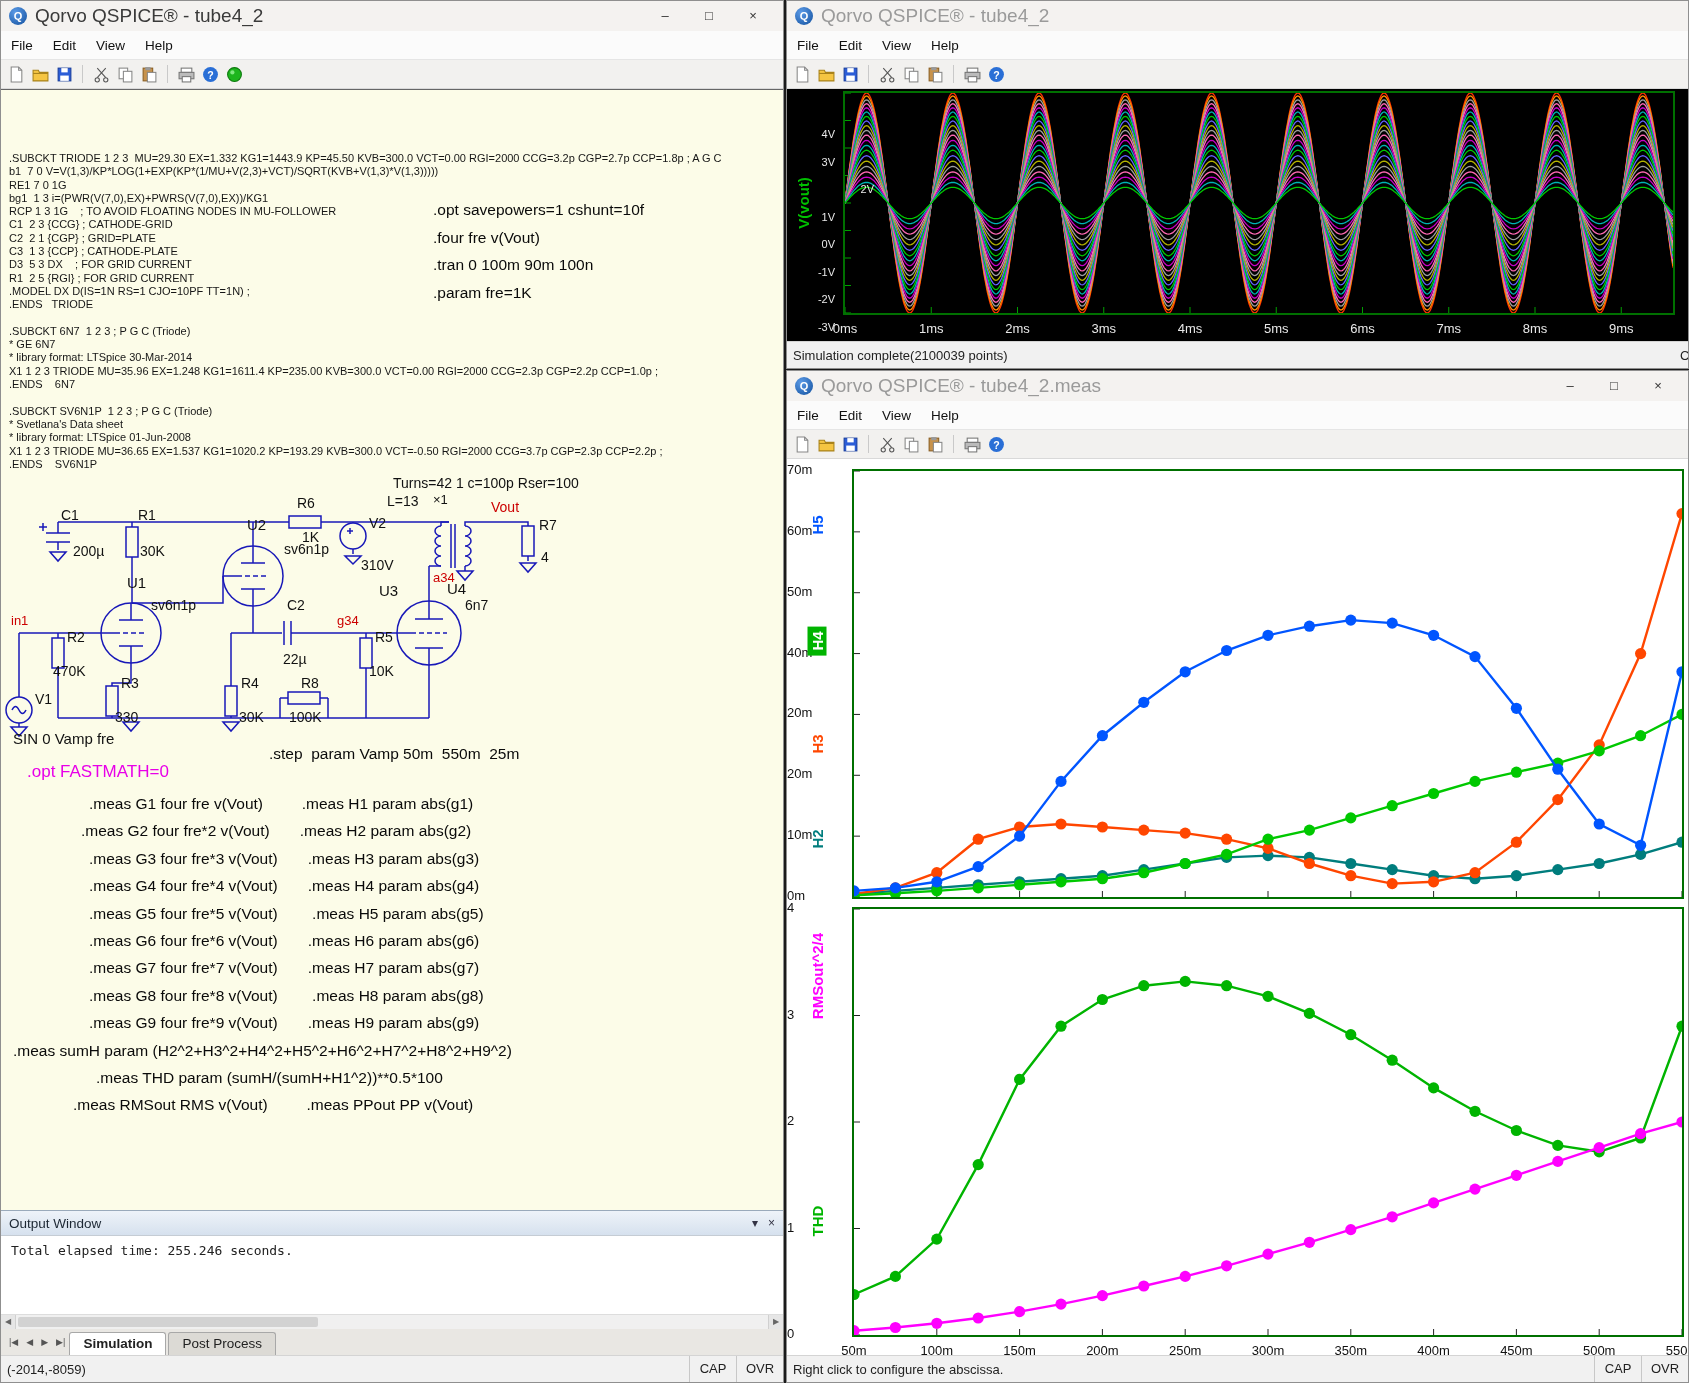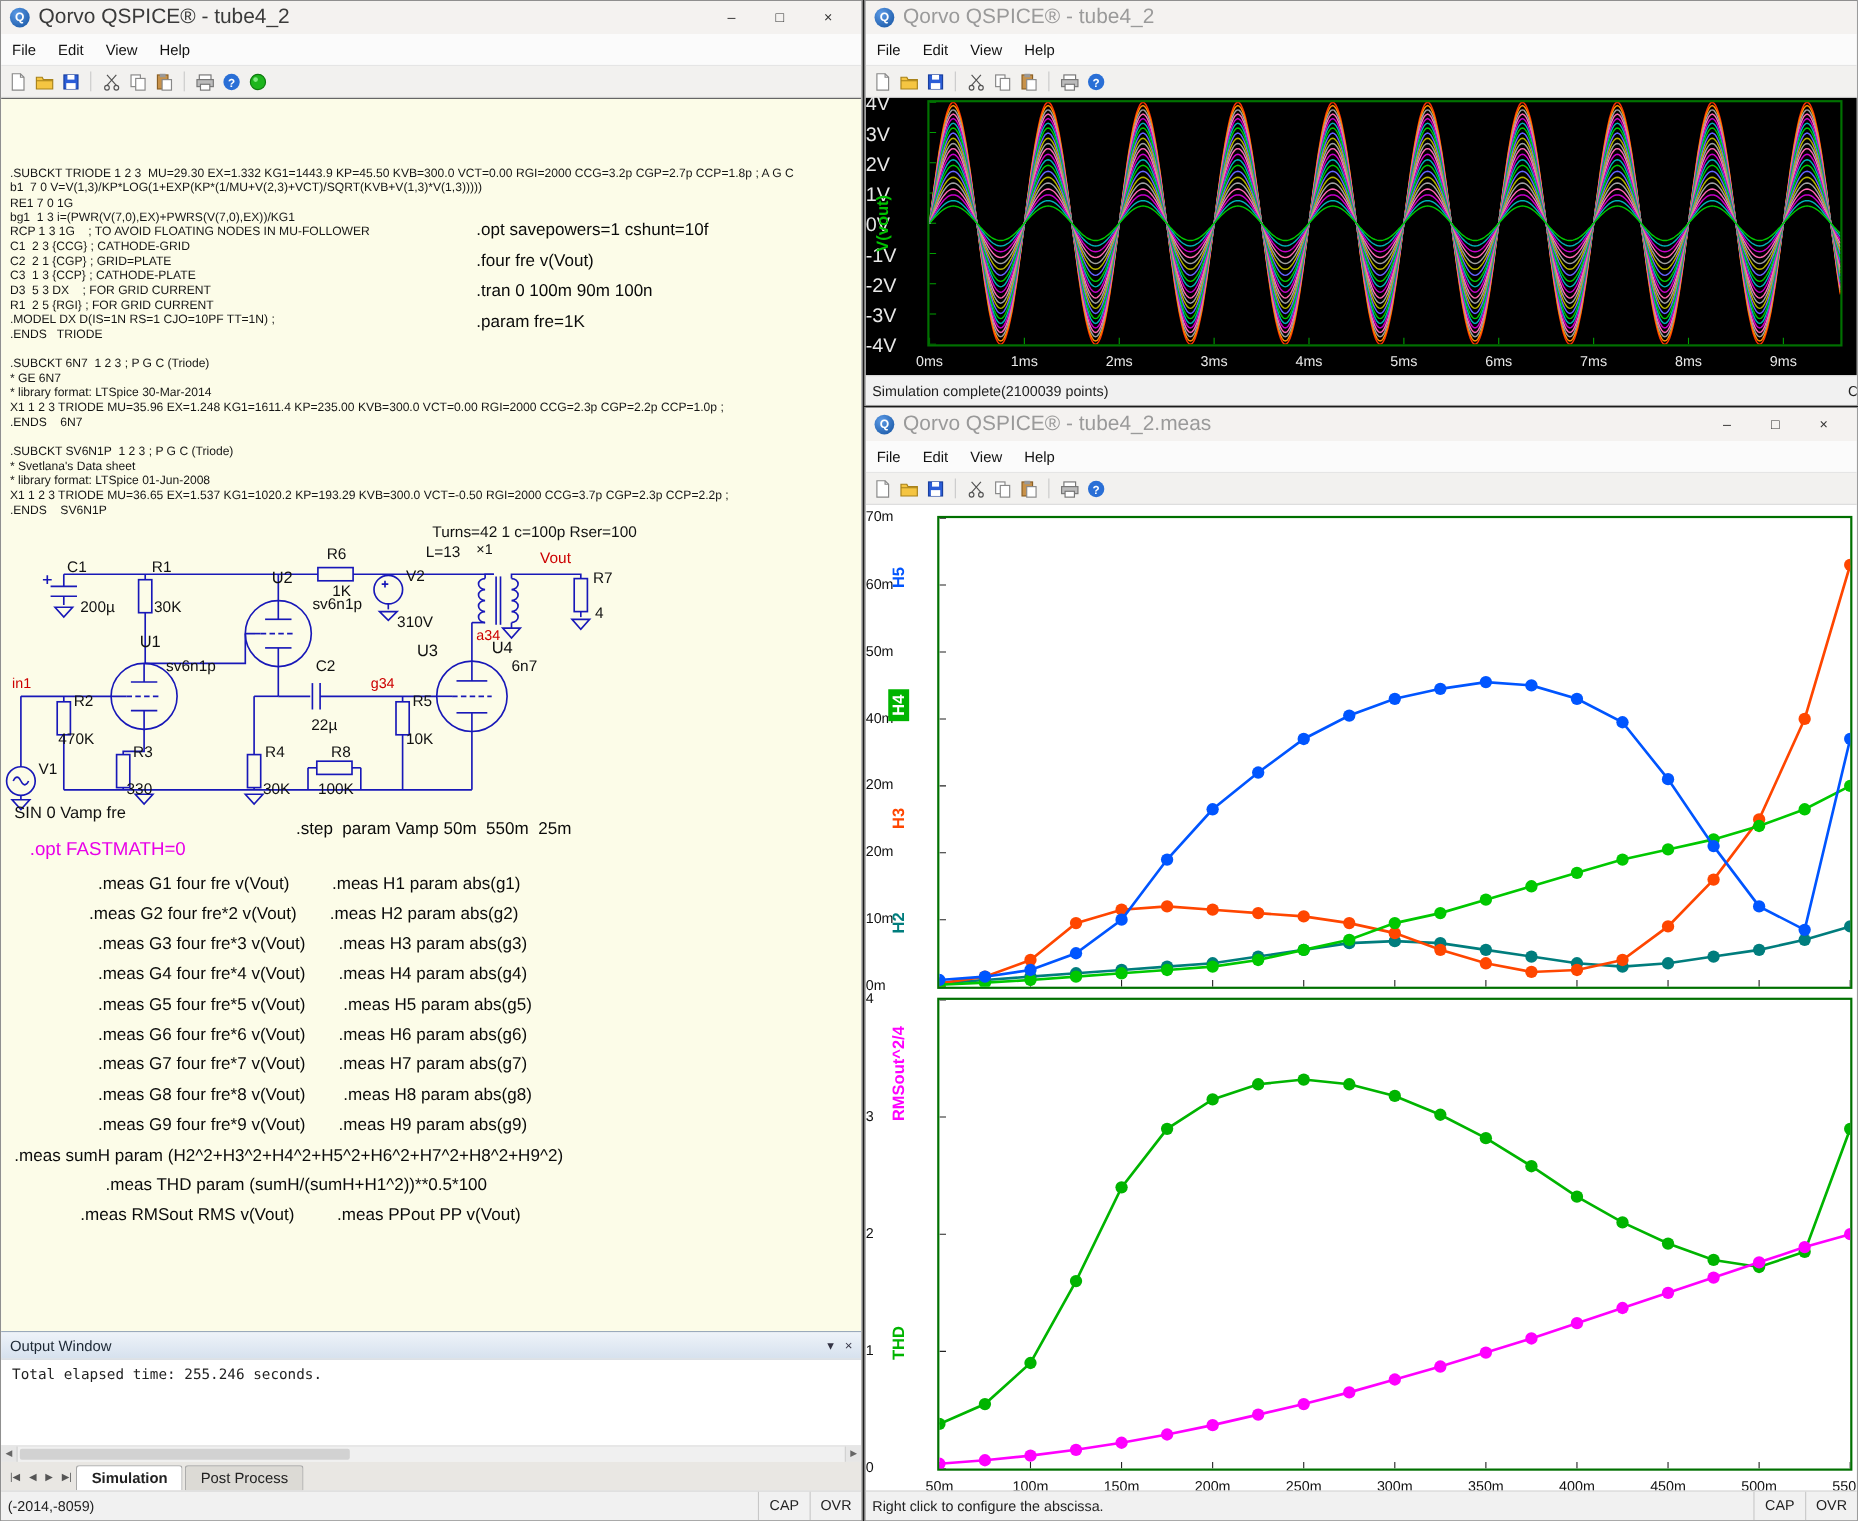"4V" .wave-ylab { font-size: 18px -> 11px; margin-top: none -> 44px; text-align: none -> right }
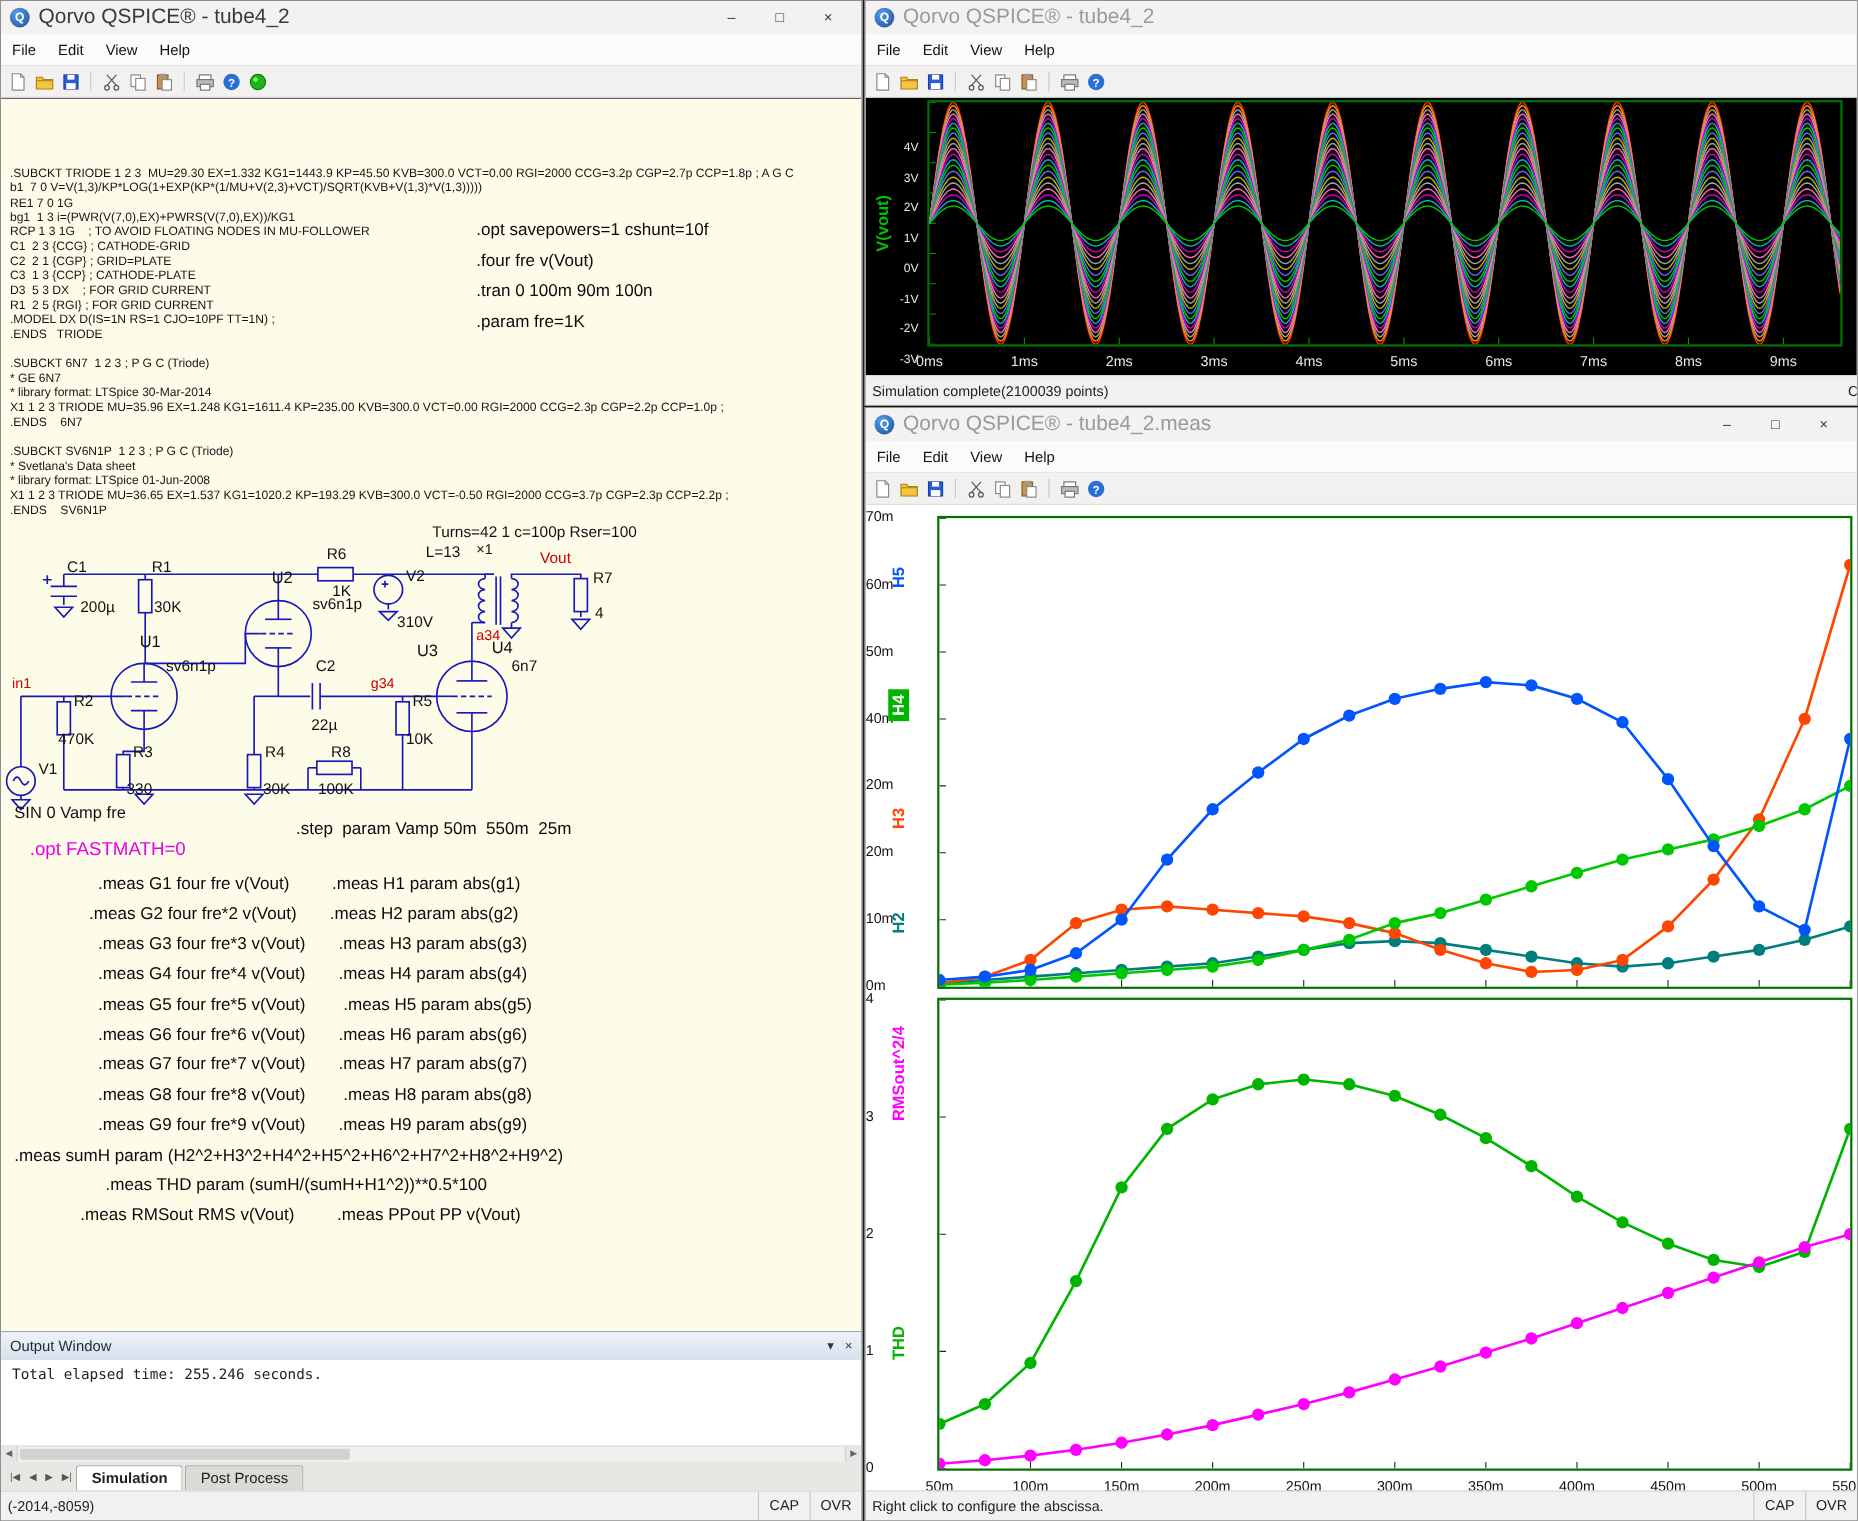"2V" div.wave-ylab { padding-left: none -> 39px }
